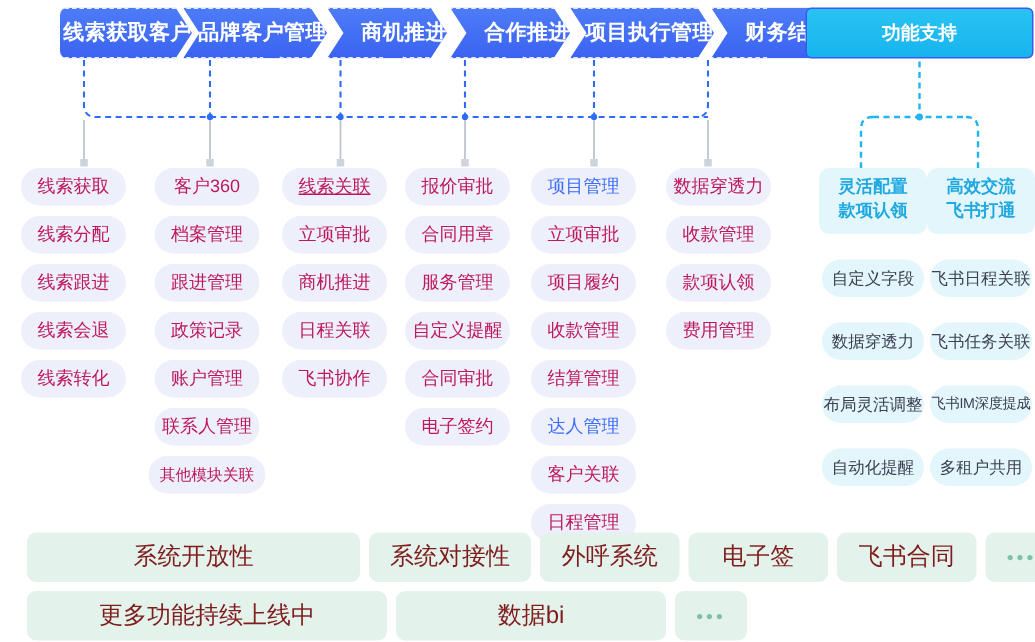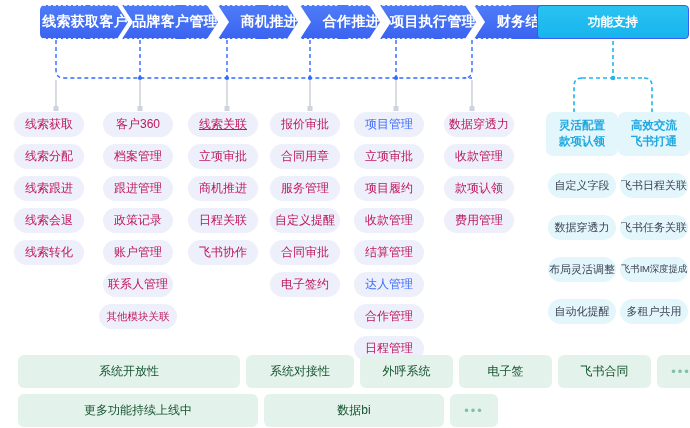"合作管理" div.pill { text: 合作管理 -> 客户关联 }
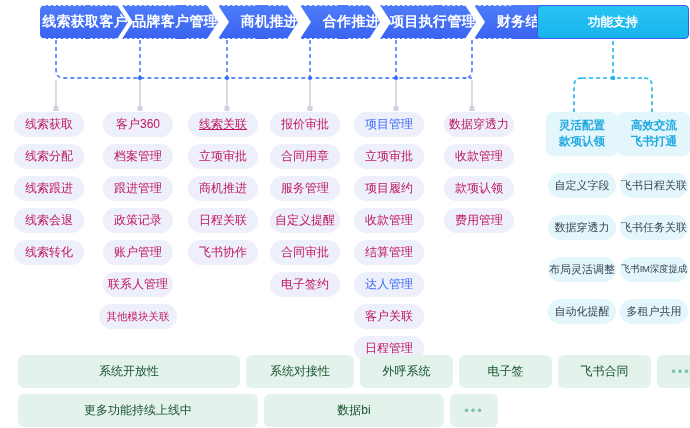"系统开放性" .band-cell { color: #14532d -> #7f1d1d; font-size: 12px -> 16px }
